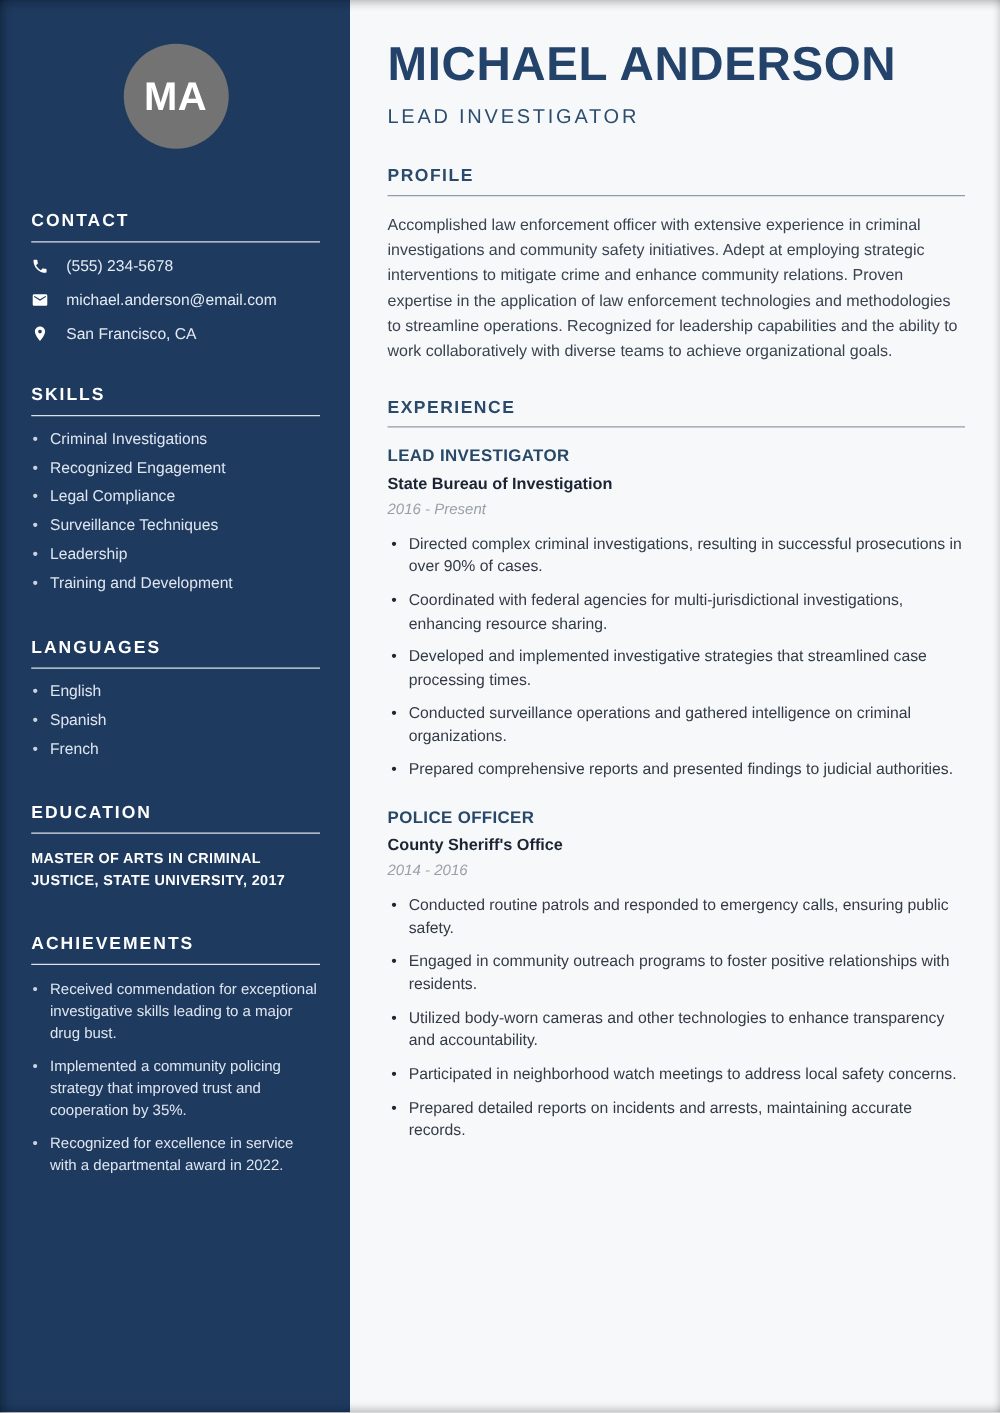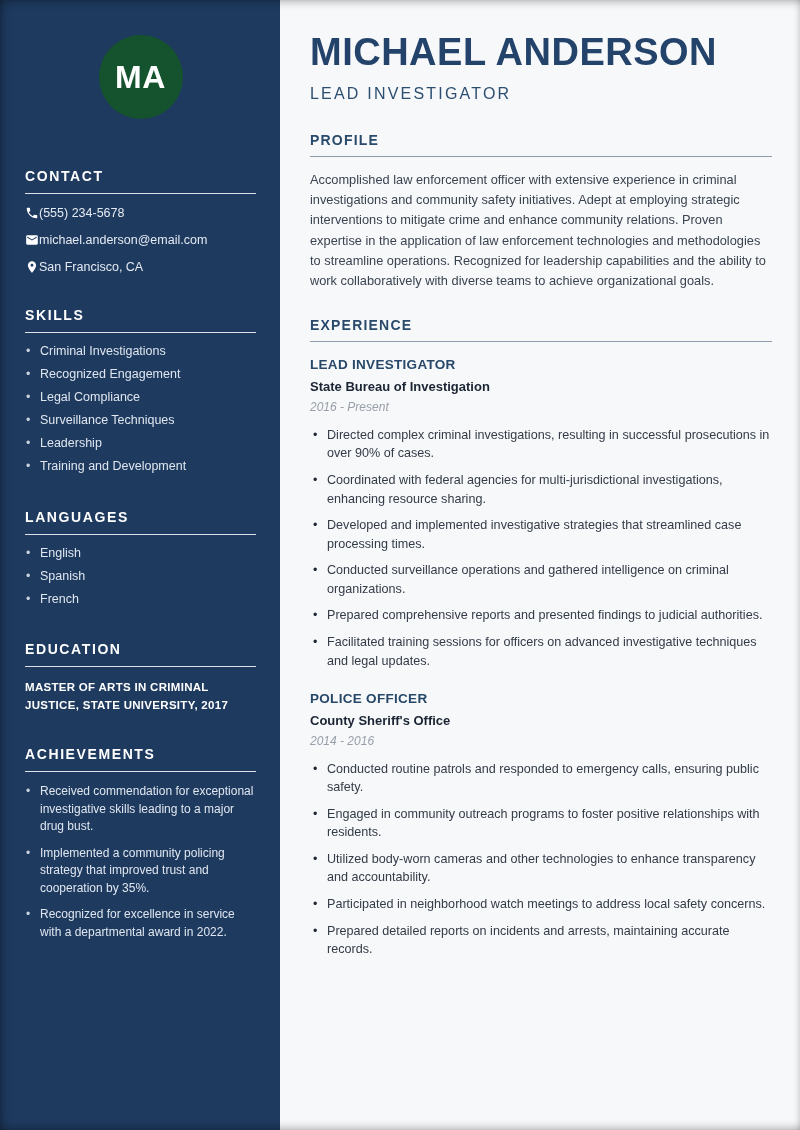"MA" .avatar { background: #14532d -> #737373 }
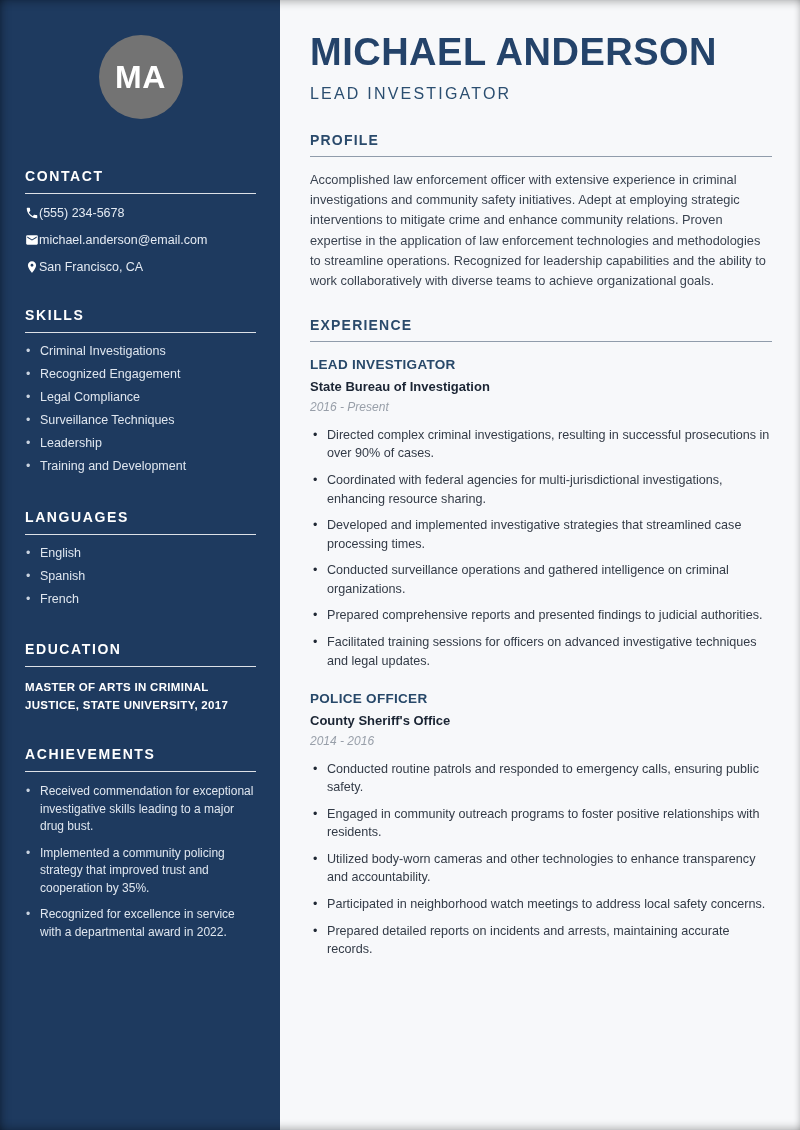"(555) 234-5678" .contact-list li { gap: 0 -> 14px }
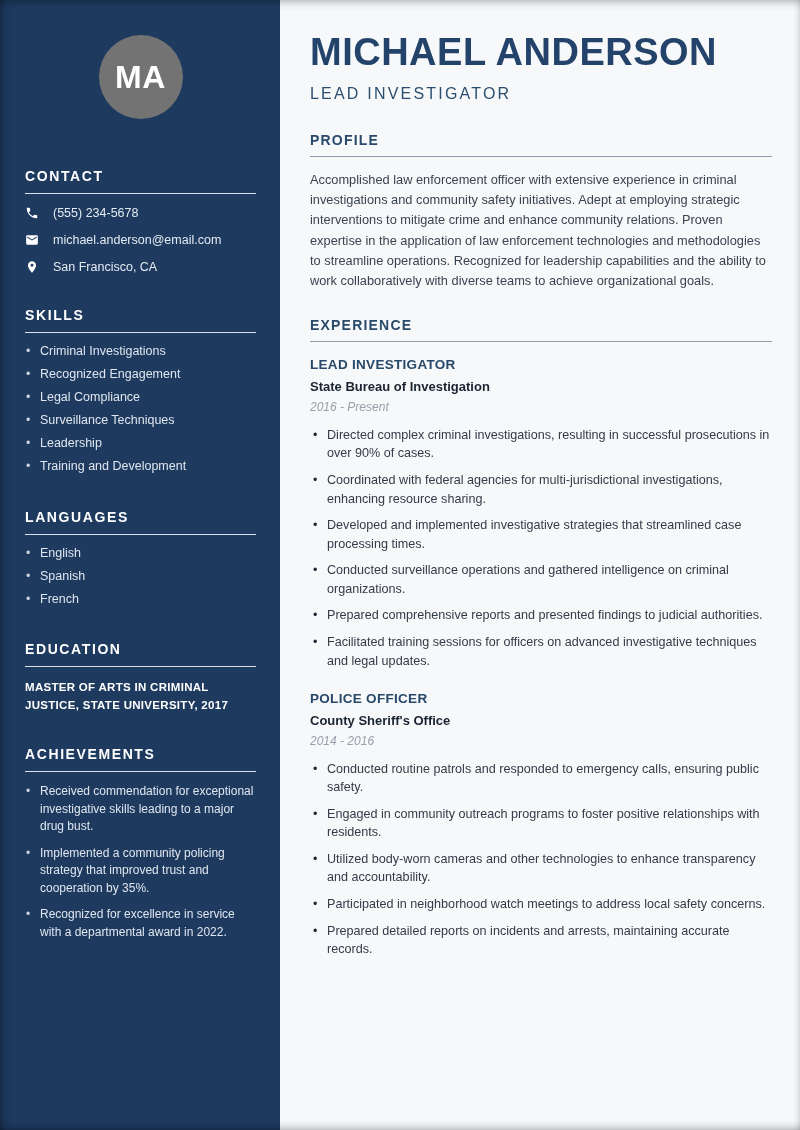"Facilitated training sessions for" li { html: <li>Facilitated training sessions for officers on advanced investigative techniques and legal updates.</li> -> none }
